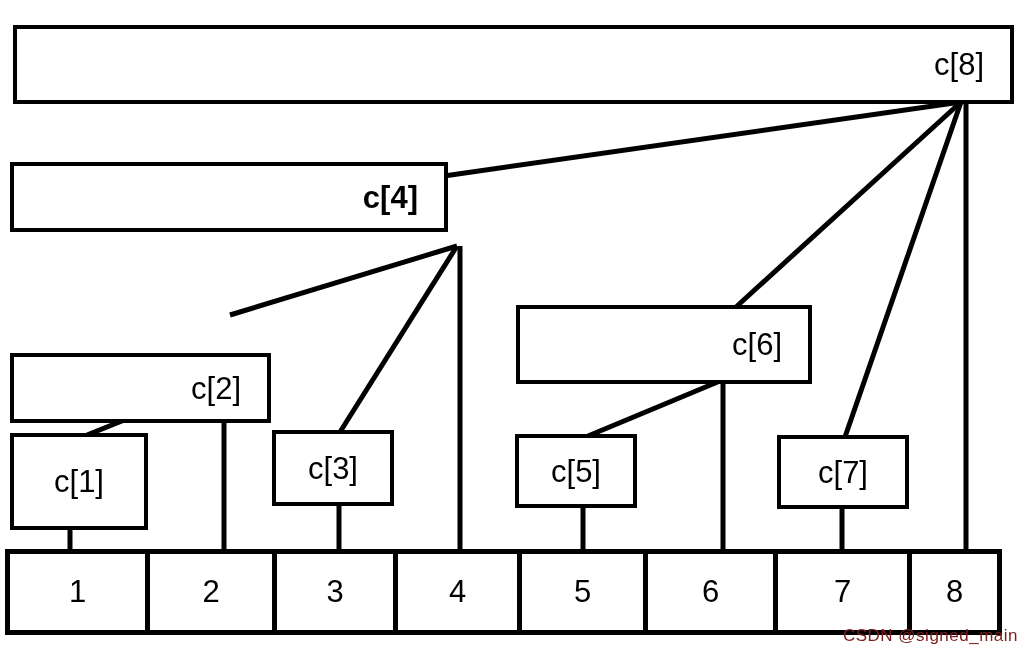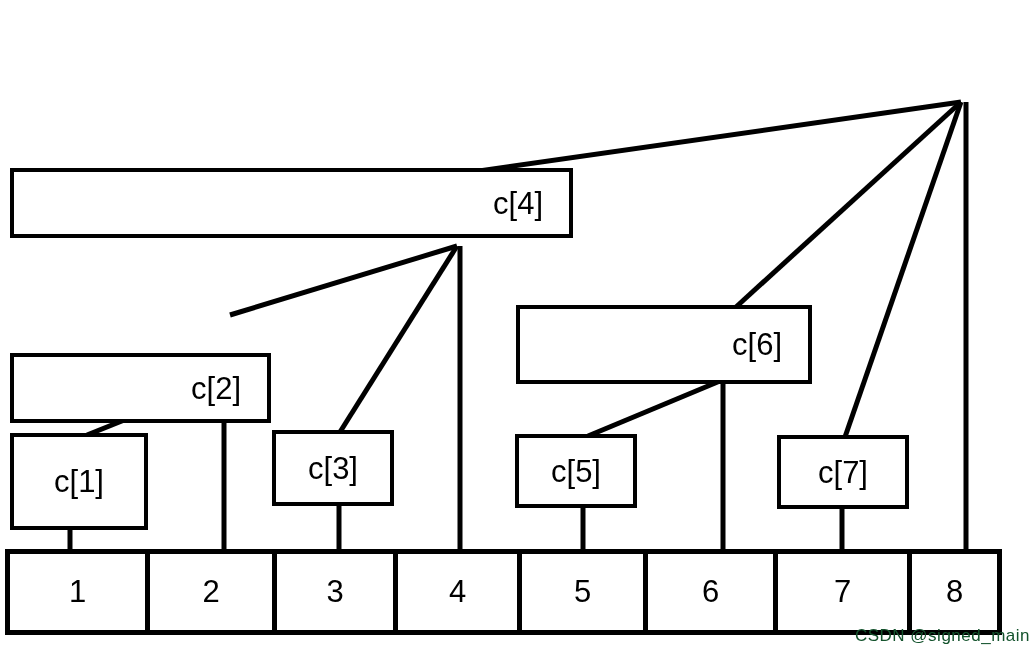"c[8]" div.node { html: none -> <div> <span>c[8]</span> </div> }
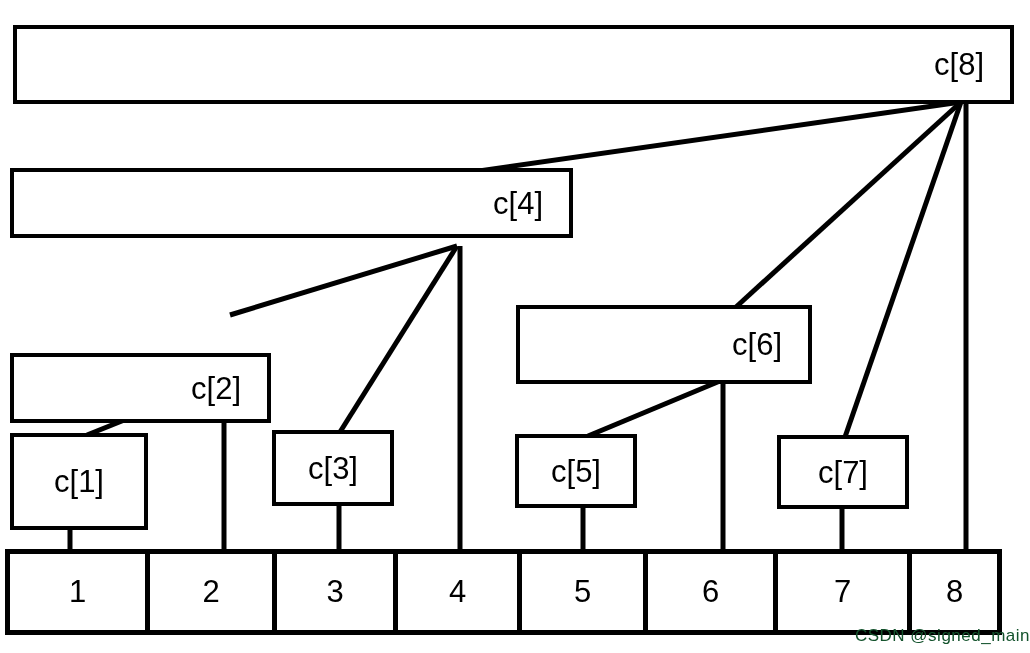"c[4]" .c4 { font-weight: none -> bold; top: 168px -> 162px; width: 563px -> 438px }
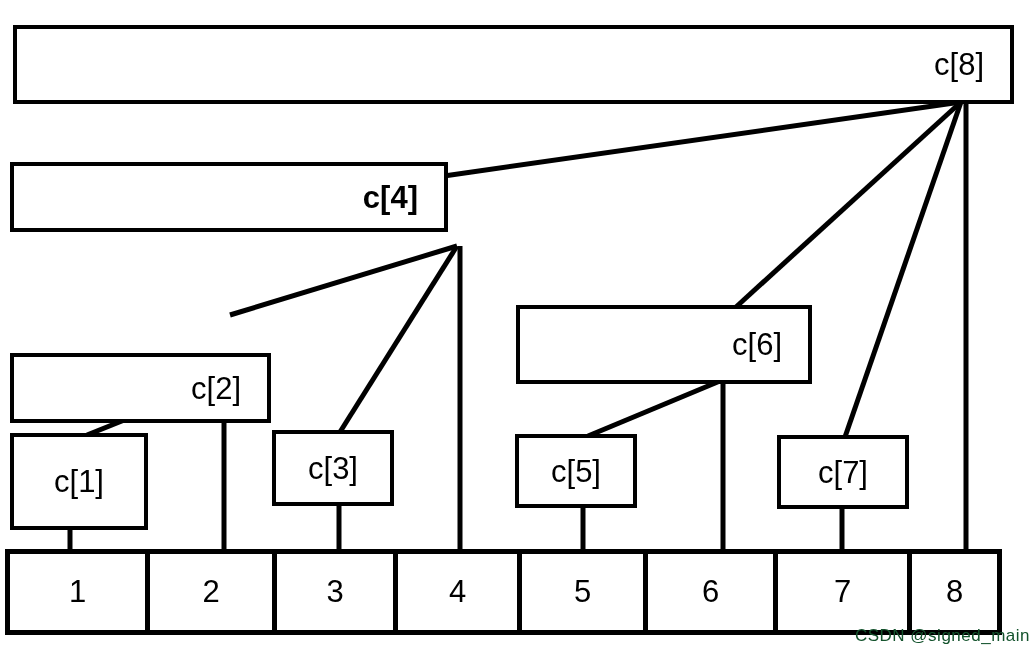"CSDN @signed_main" .watermark { color: #14532d -> #7f1d1d; right: 0 -> 12px }
